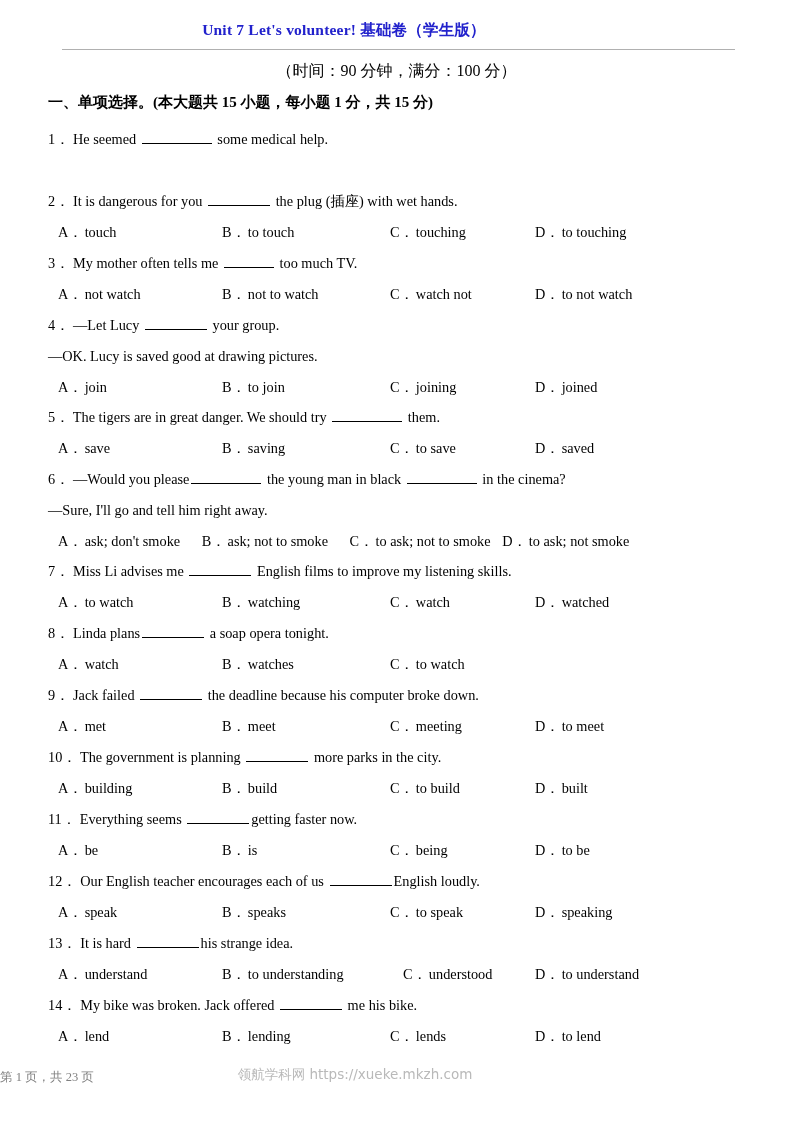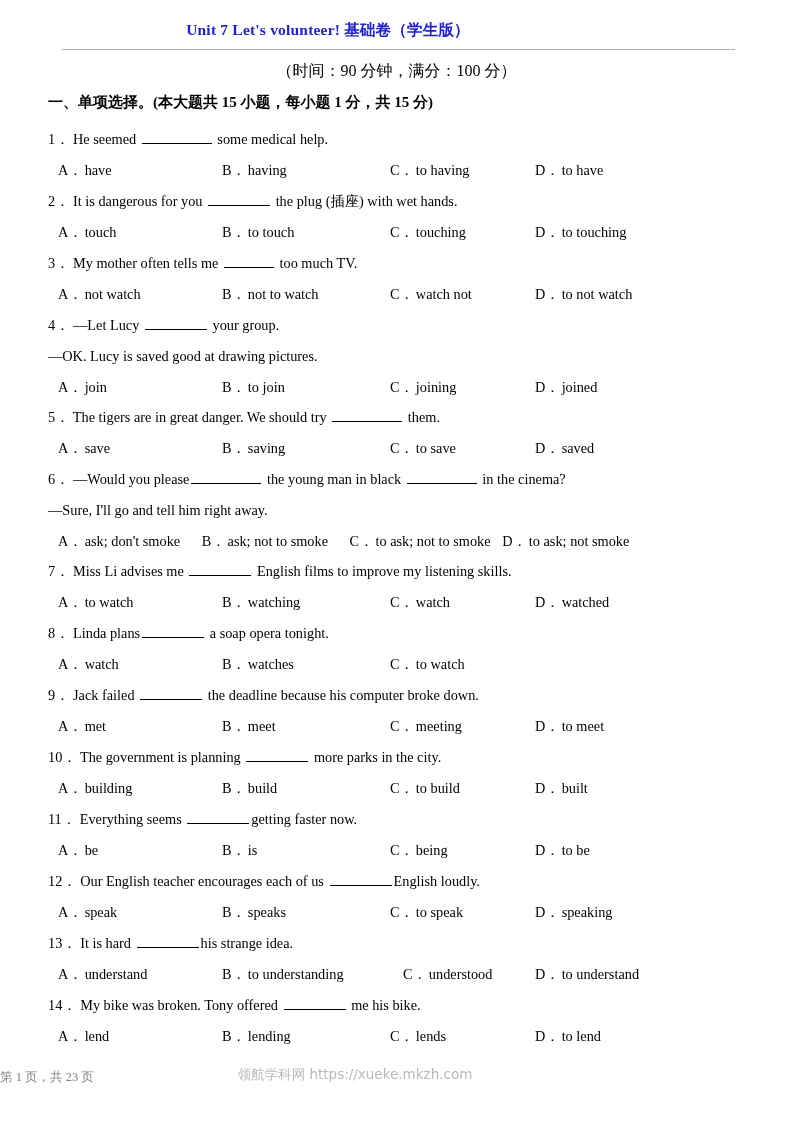"Unit 7 Let's volunteer! 基础卷（学生版）" .doc-title { left: 0 -> 16px }
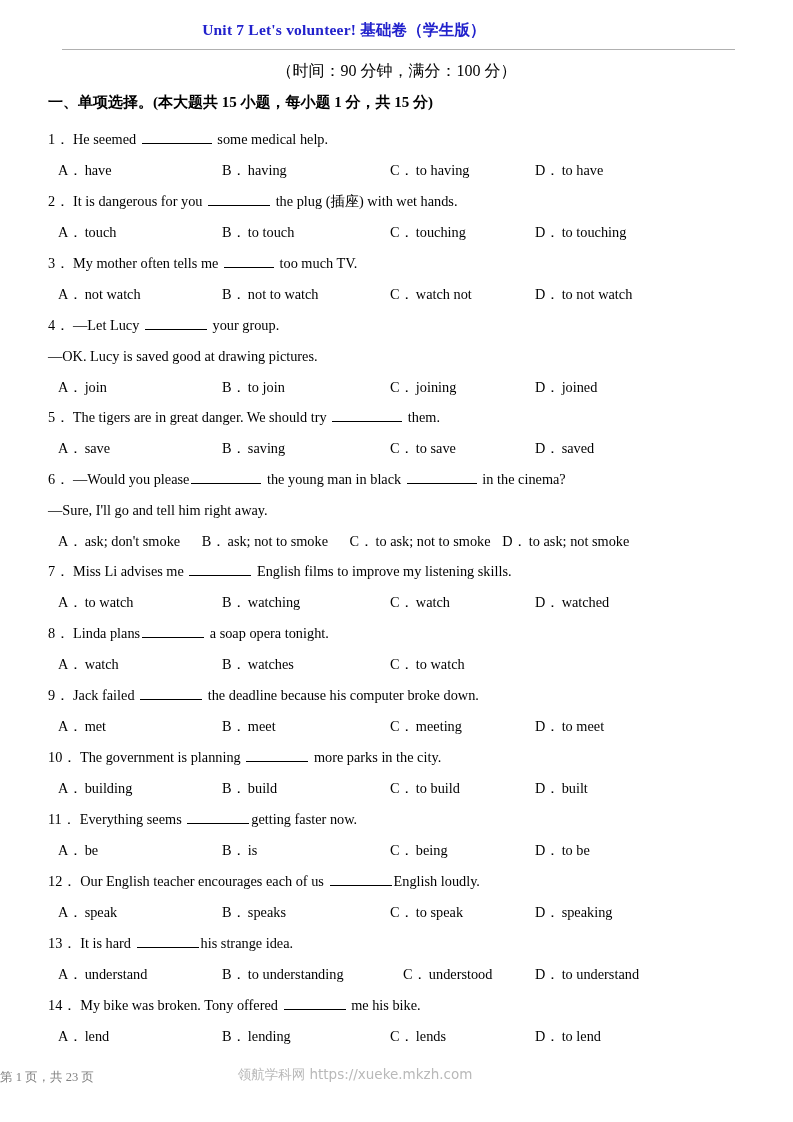"A． have" div.opts { html: <div> <span><span>A．</span><span>have</span></span> <span><span>B．</span><span>having</span></span> <span><span>C．</span><span>to having</span></span> <span><span>D．</span><span>to have</span></span> </div> -> none }
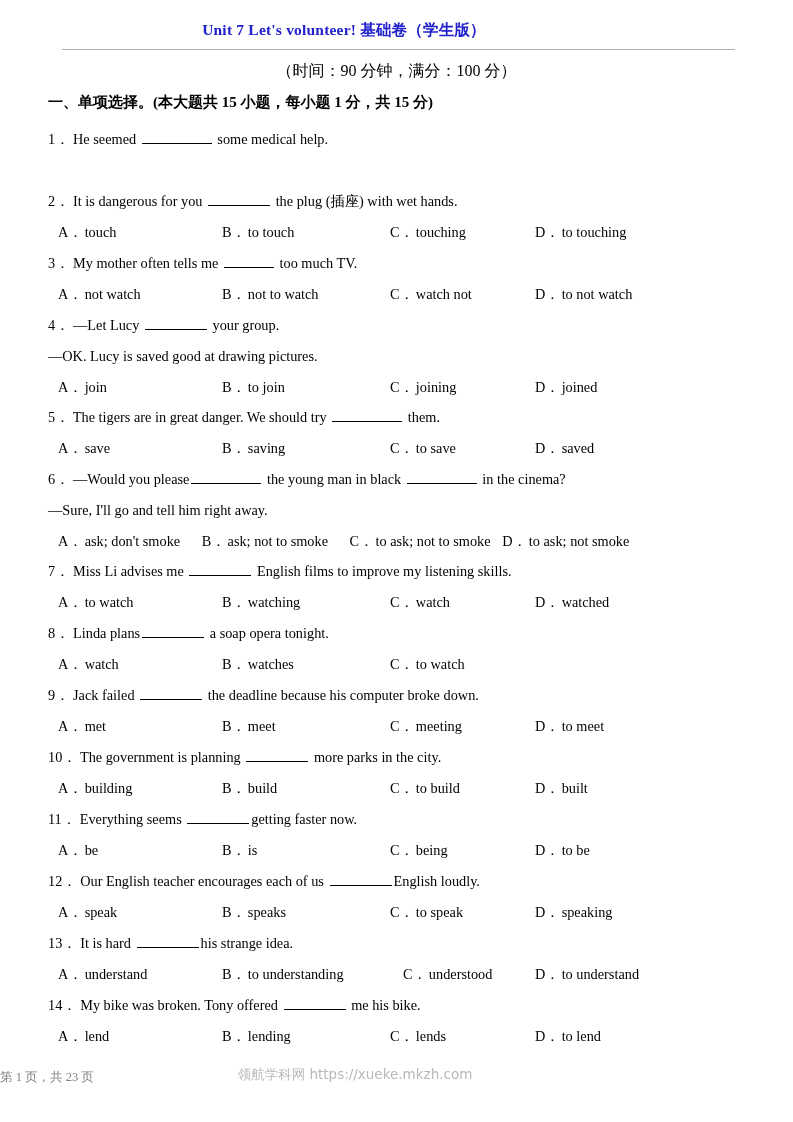"My bike was broken. Tony" span { text: Tony -> Jack }
